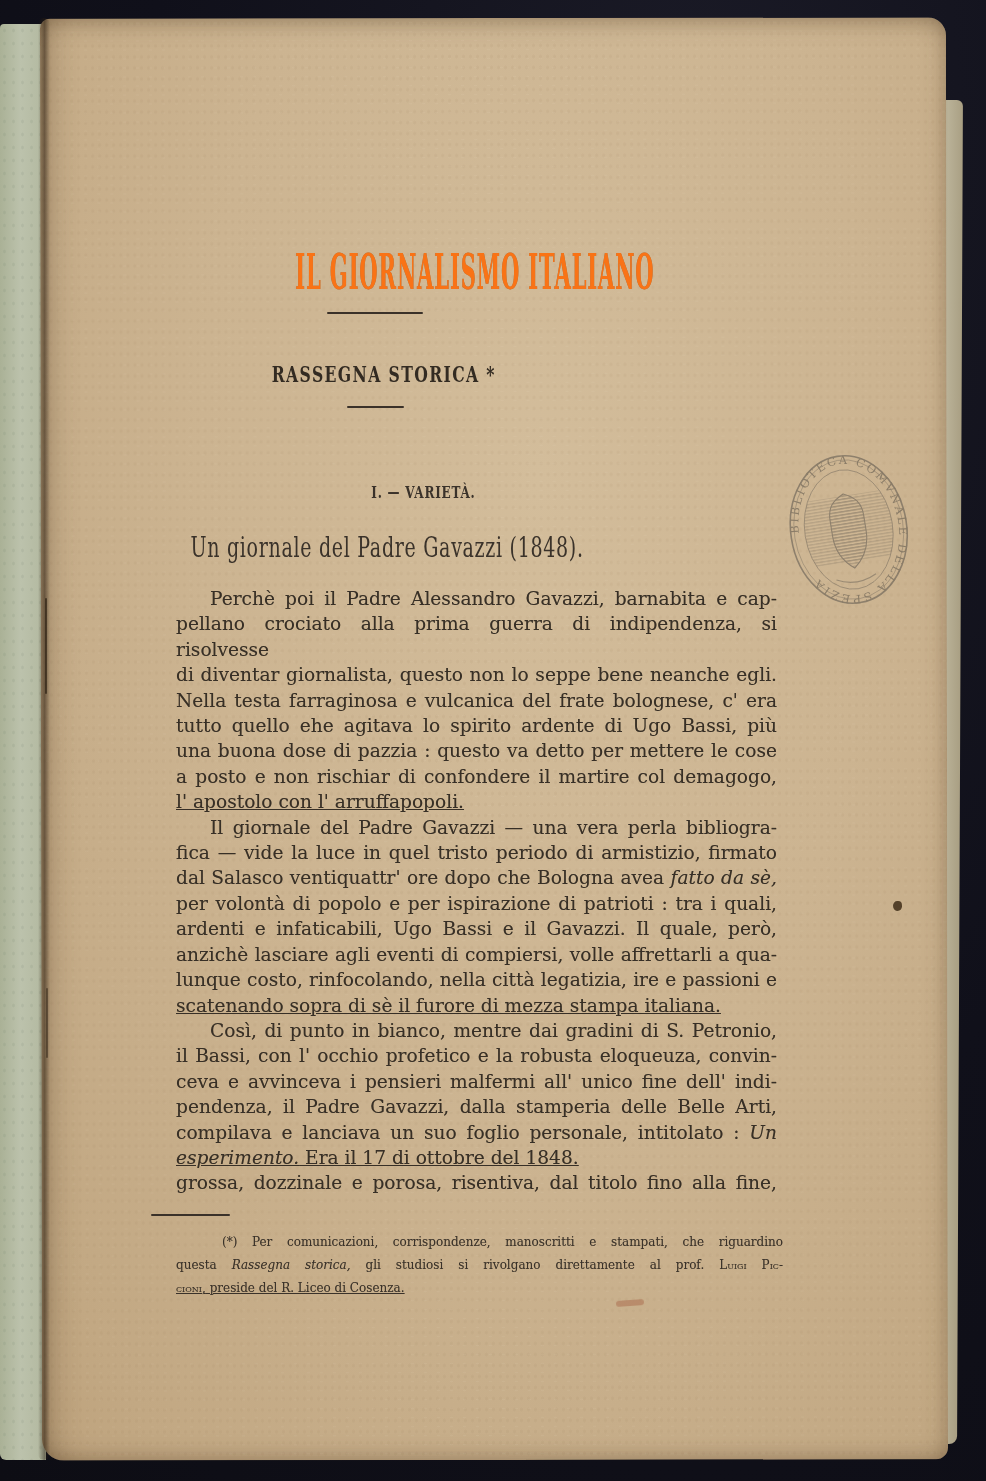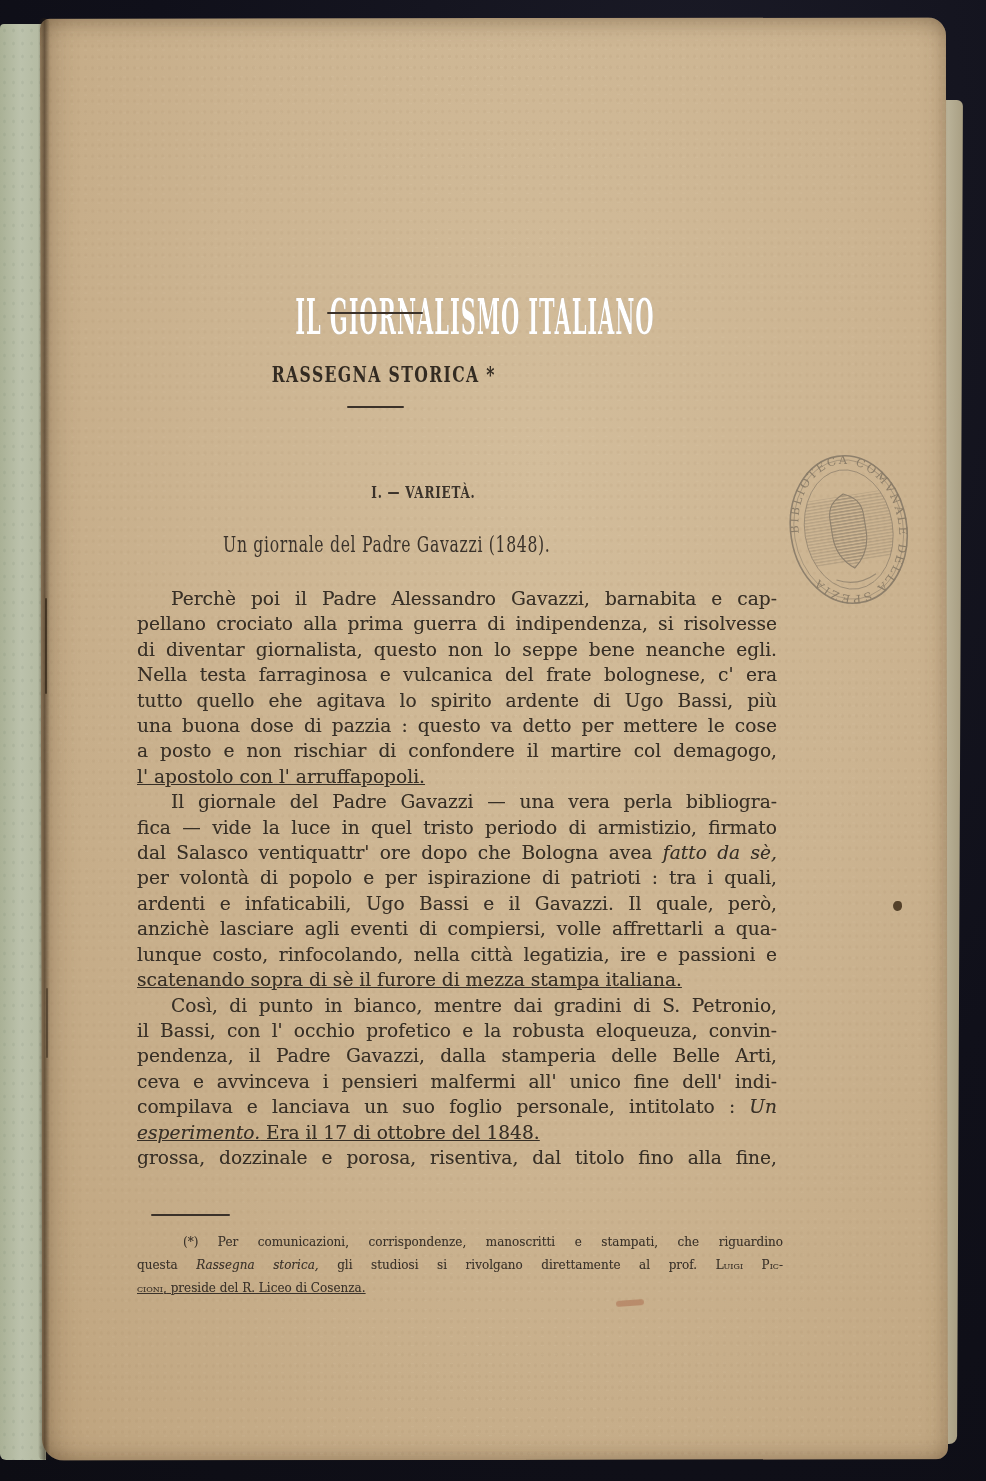"IL GIORNALISMO ITALIANO" .journal-title { color: #ffffff -> #f97316; margin-top: 45px -> none }
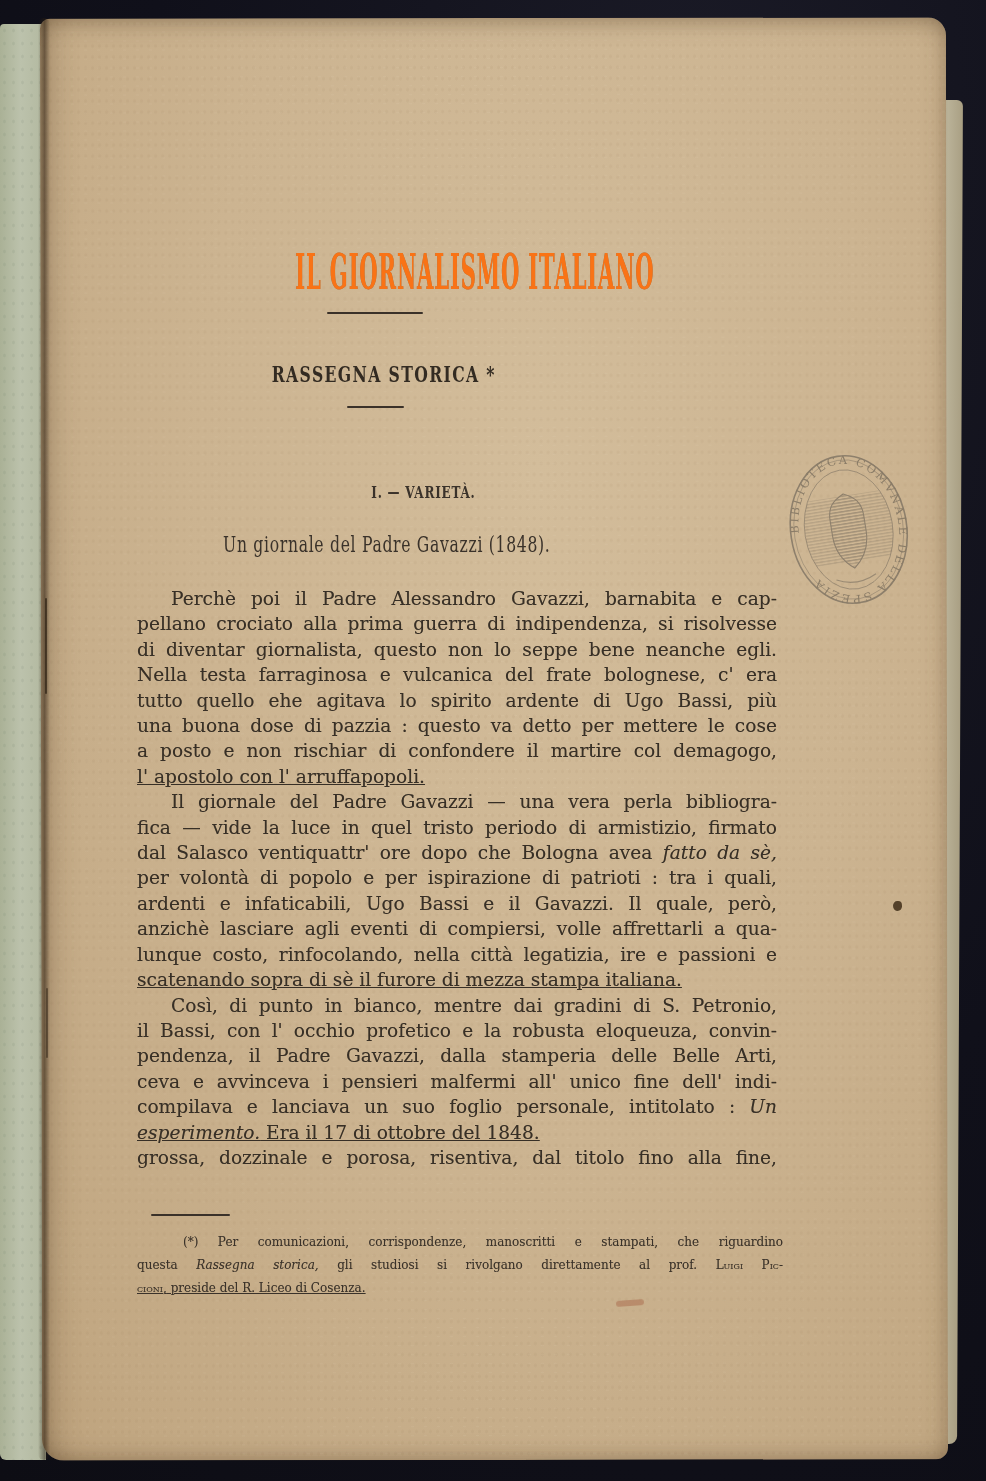"Un giornale del Padre Gavazzi" .article-title { font-size: 23px -> 28px }
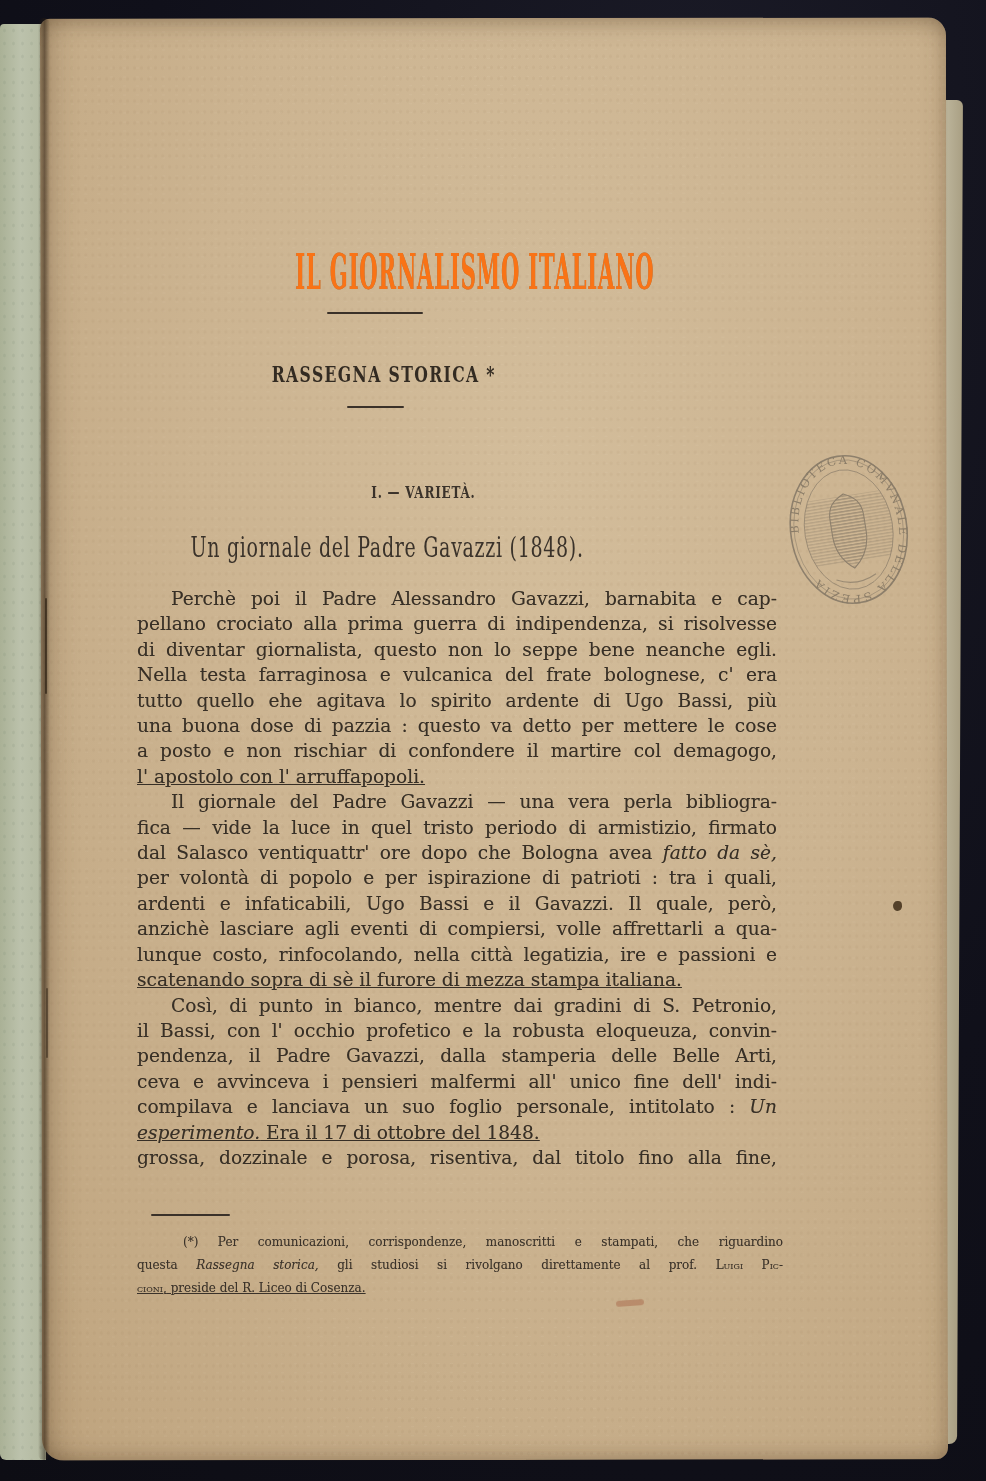"Perchè poi il Padre Alessandro" .line { margin-left: none -> 39px }
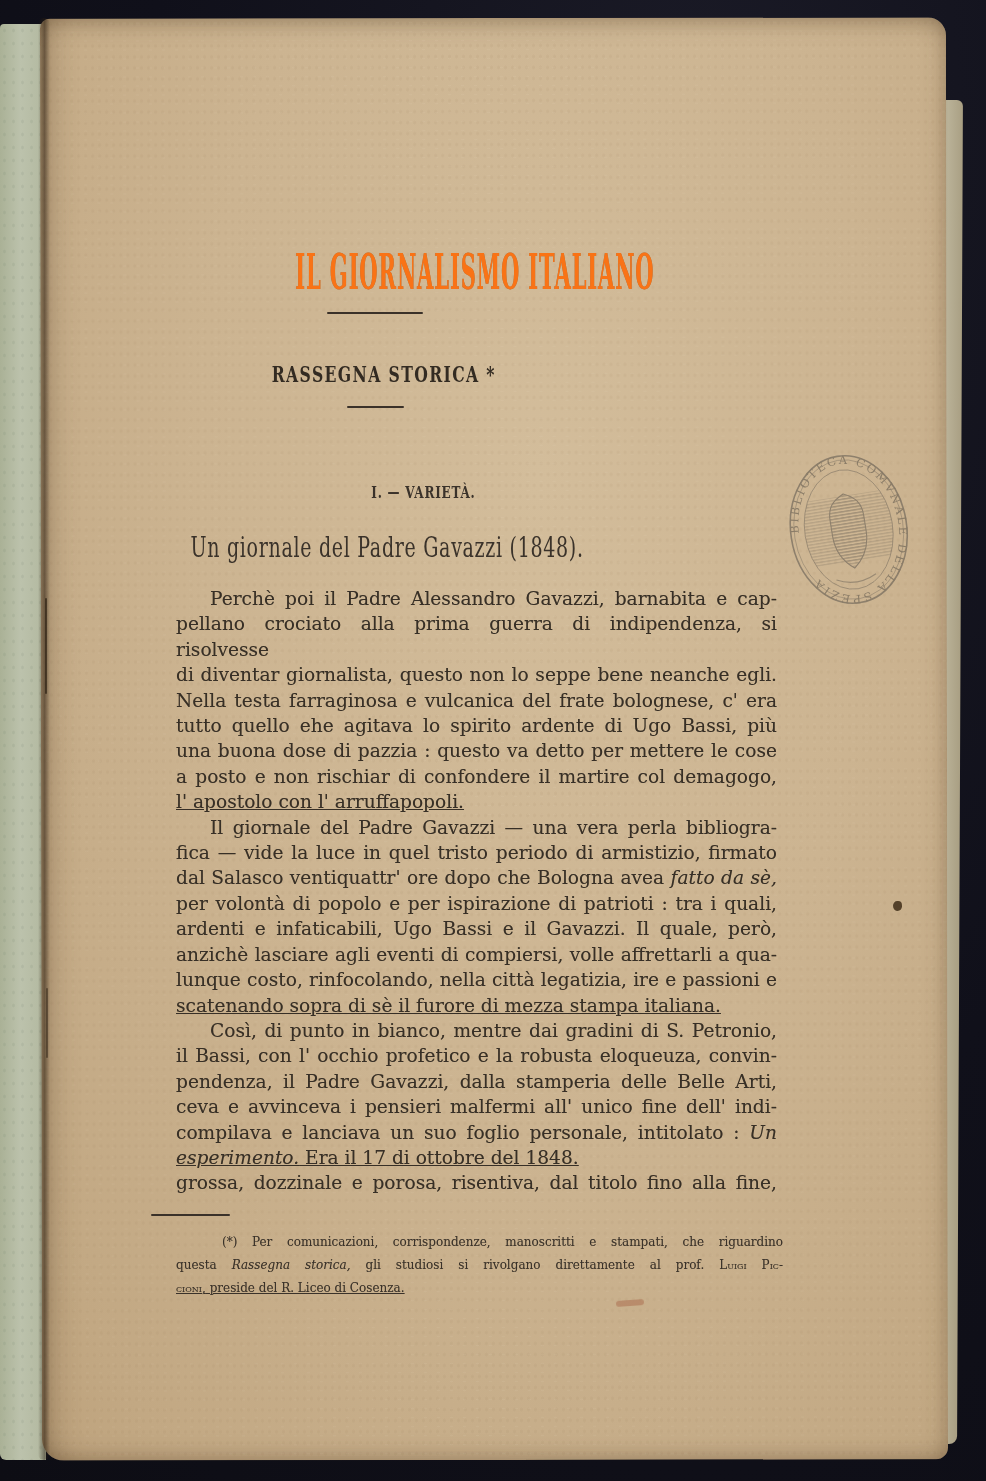"pendenza, il Padre Gavazzi, dalla" div.line { order: before "ceva e avvinceva i pensieri" -> after "ceva e avvinceva i pensieri" }
